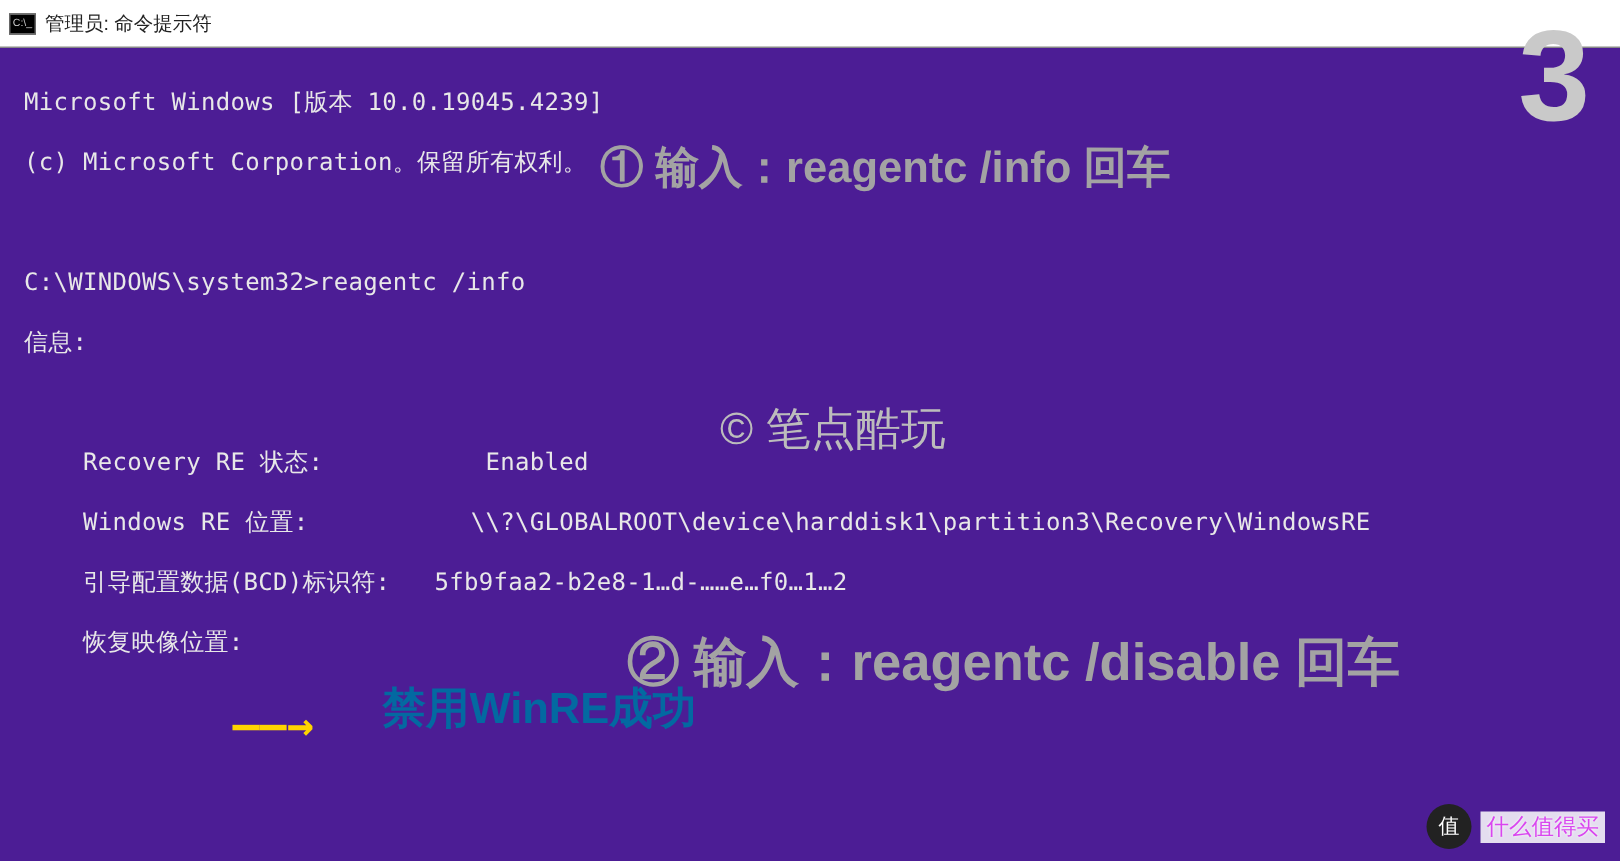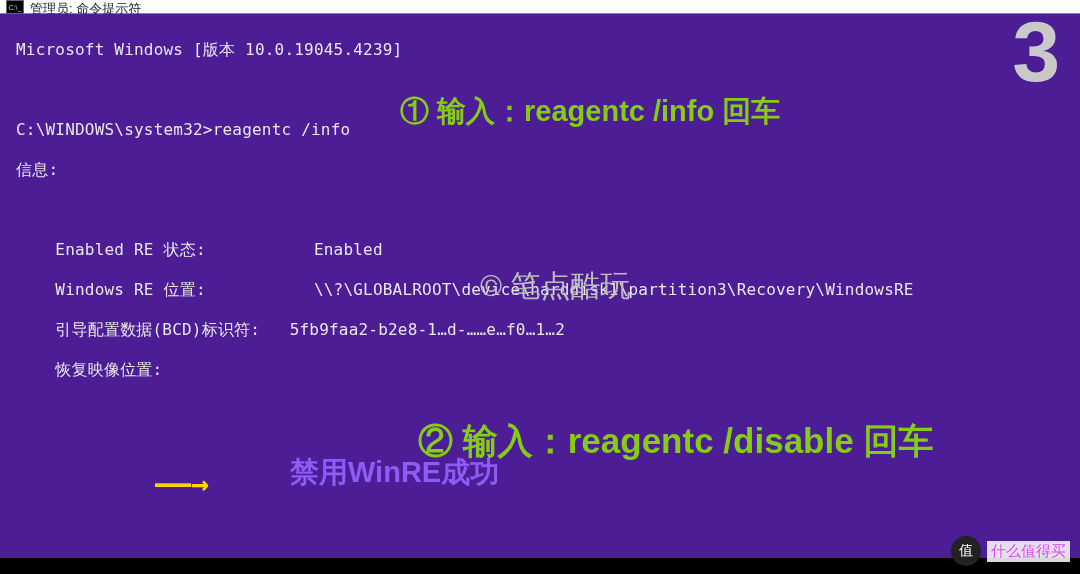"管理员: 命令提示符" .title-bar { align-items: flex-start -> center; height: 14px -> 32px }
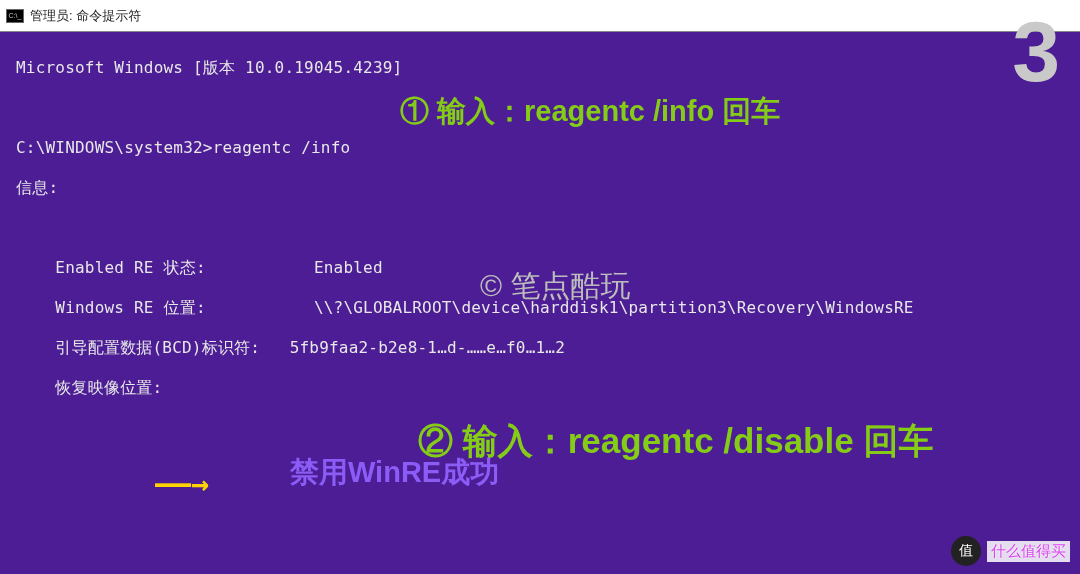"(c) Microsoft Corporation。保留所有权利。" span.t-line { html: none -> <span>(c) Microsoft Corporation。保留所有权利。</span> }
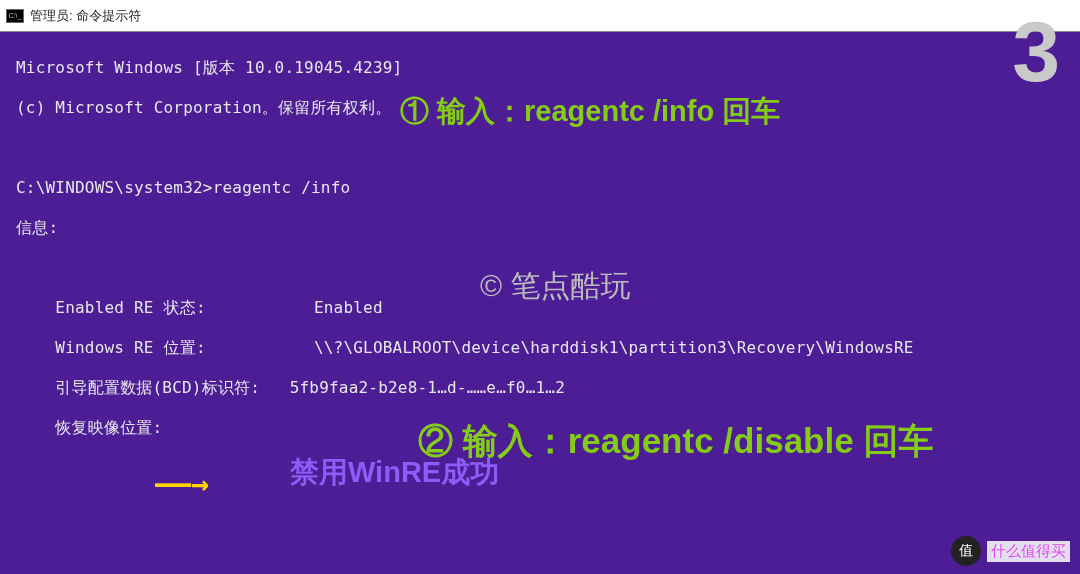"① 输入：reagentc /info 回车" .anno-red { color: #84cc16 -> #a3a3a3 }
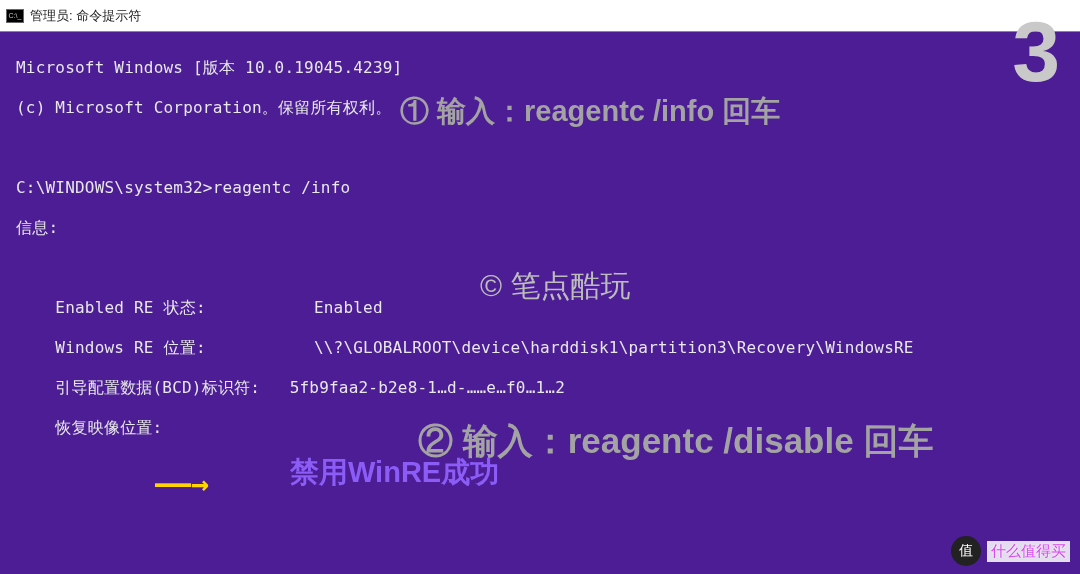"Enabled RE 状态:" span { text: Enabled -> Recovery }
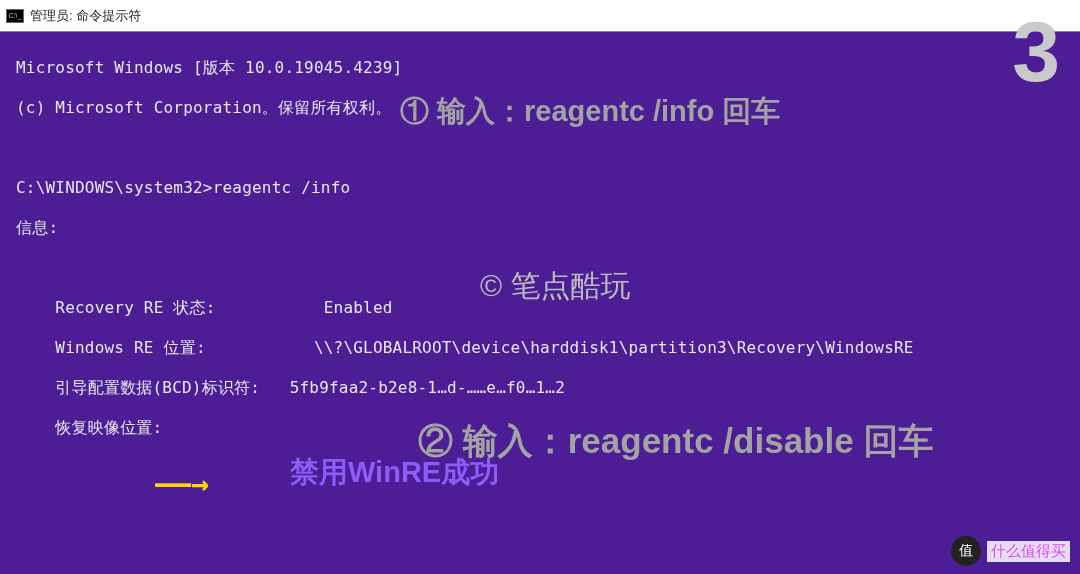"禁用WinRE成功" .anno-yellow { color: #8b5cf6 -> #0369a1; margin-left: 35px -> none }
